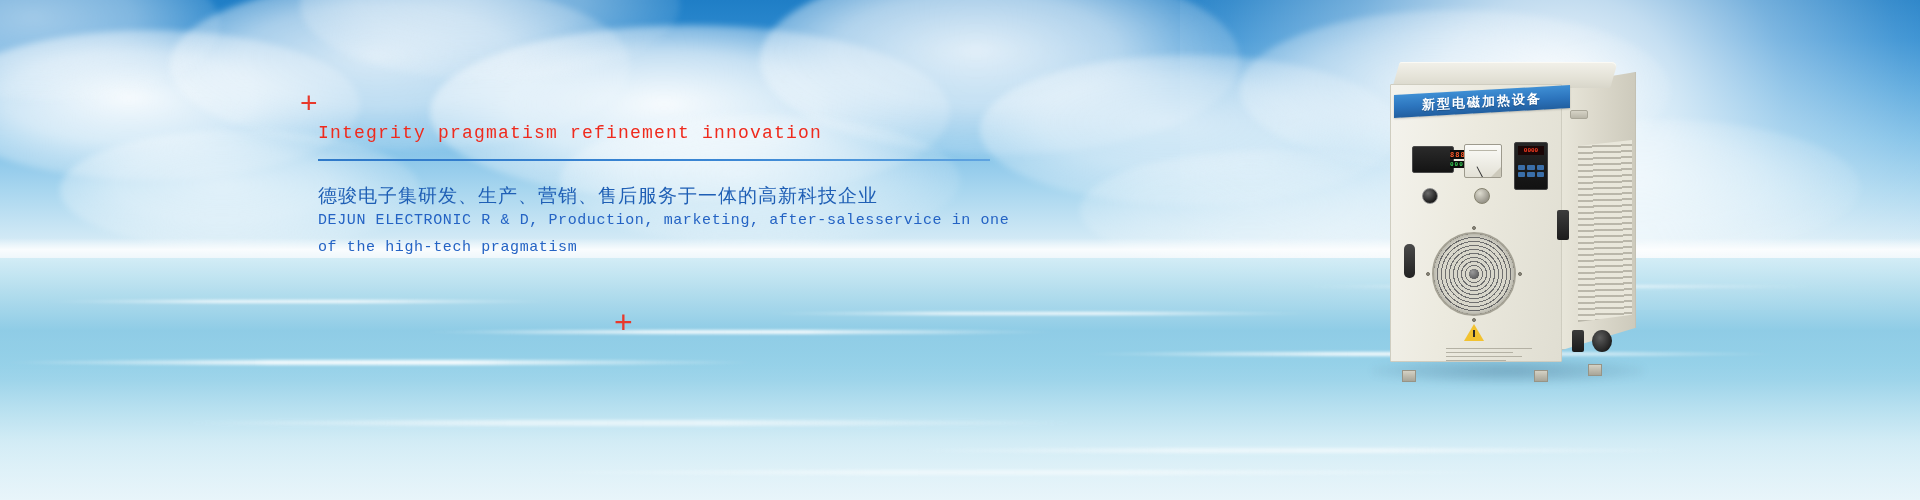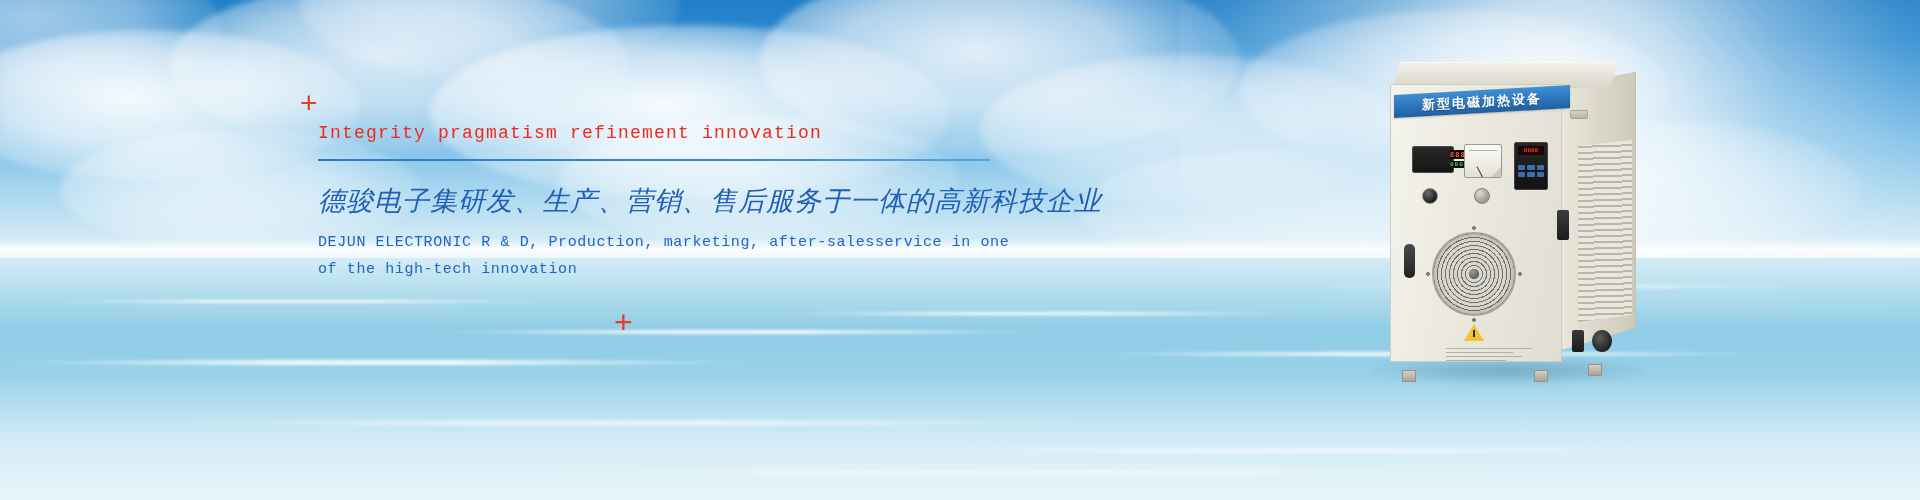"德骏电子集研发、生产、营销、售后服务于一体的高新科技企业" .subhead { font-size: 27px -> 19px; font-style: italic -> none }
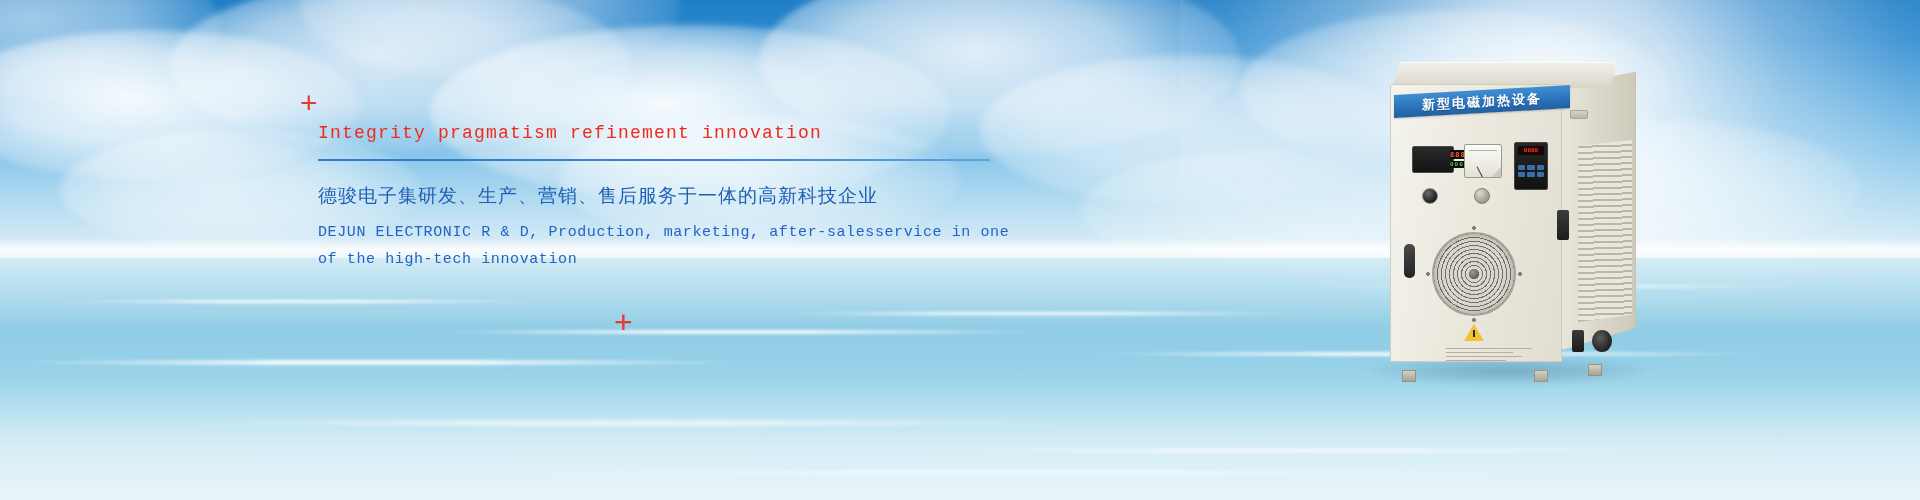"DEJUN ELECTRONIC R & D," .subhead-en { margin-top: 12px -> none }
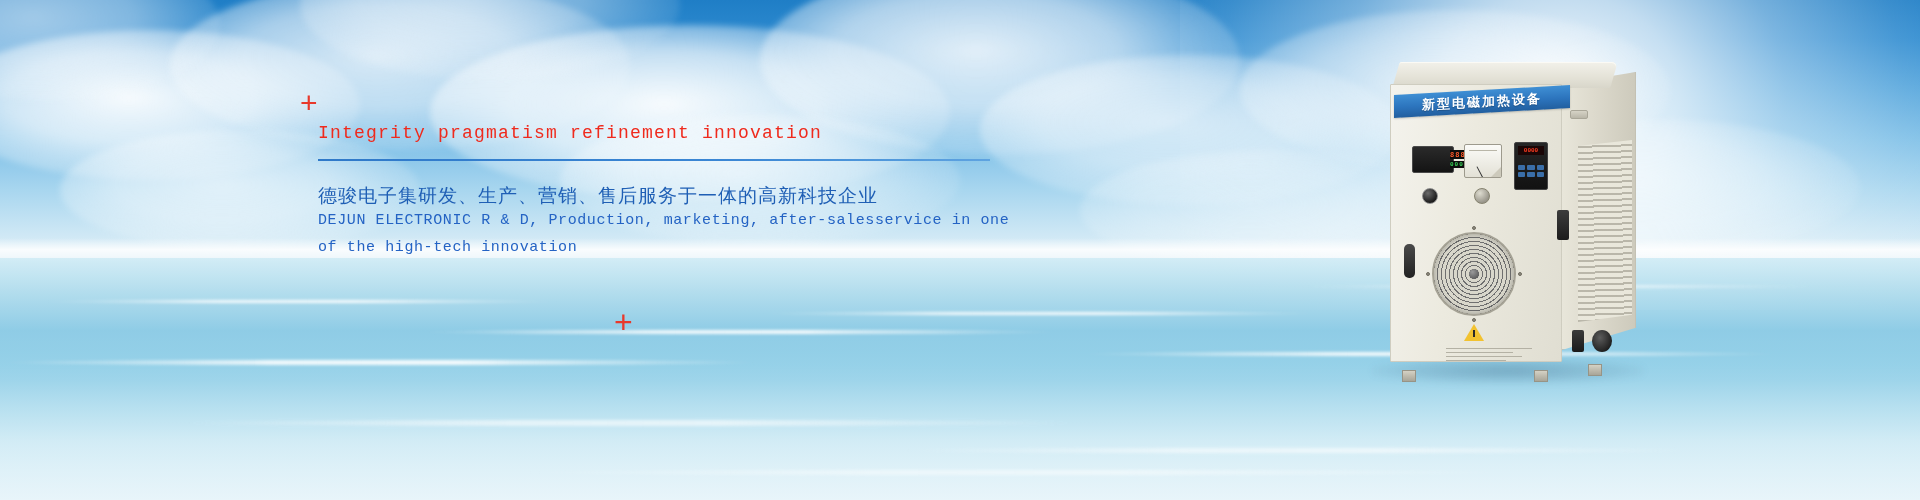"of the high-tech innovation" div.subhead-en { text: innovation -> pragmatism }
